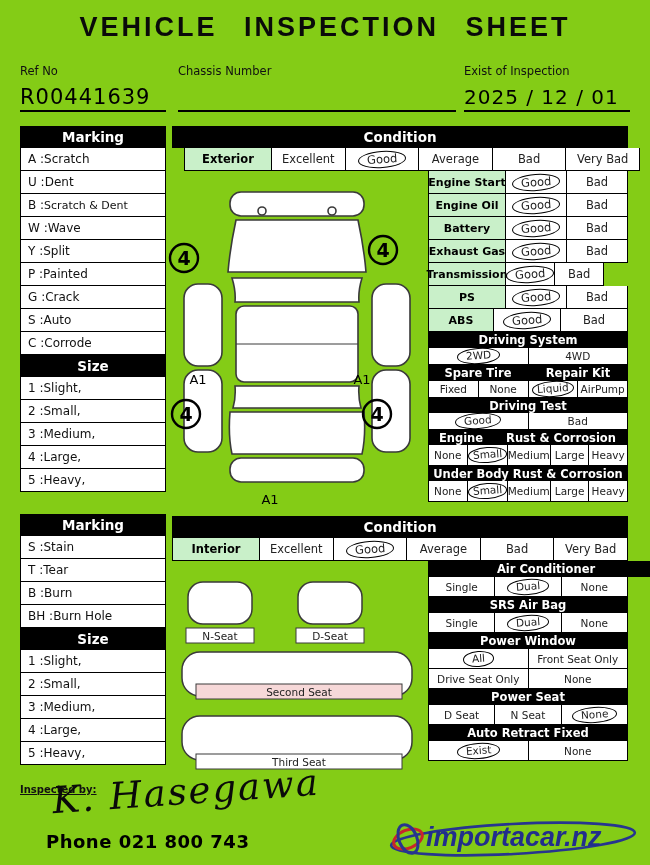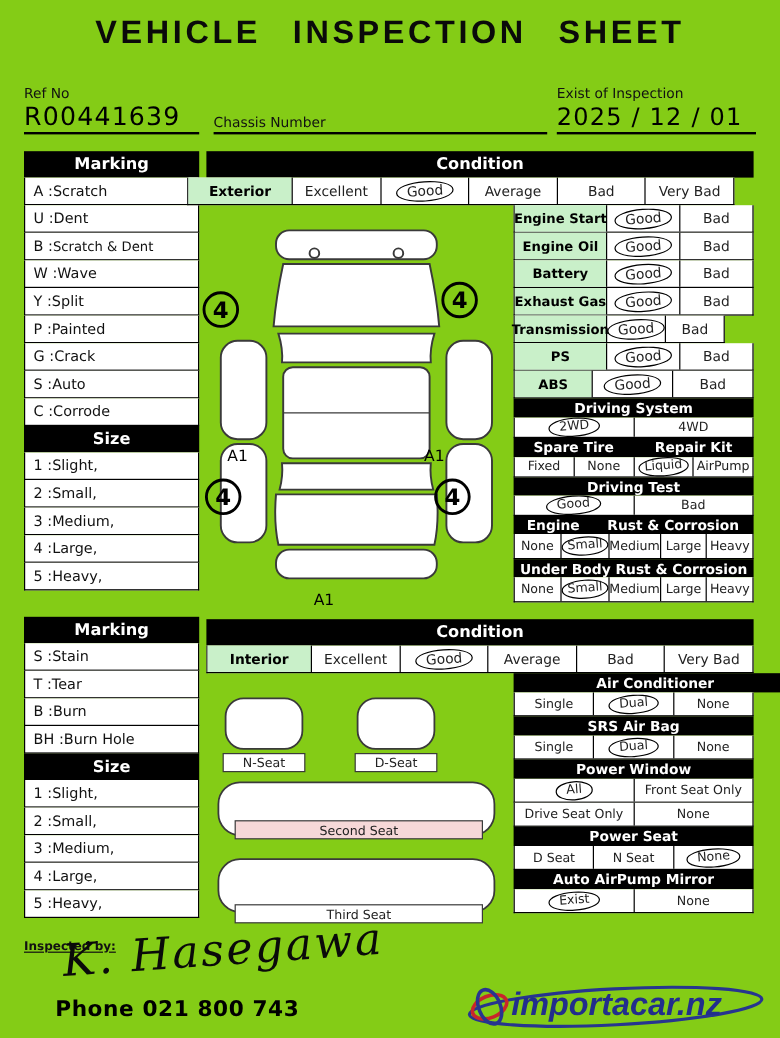"Ref No" .metabox { justify-content: flex-end -> space-between }
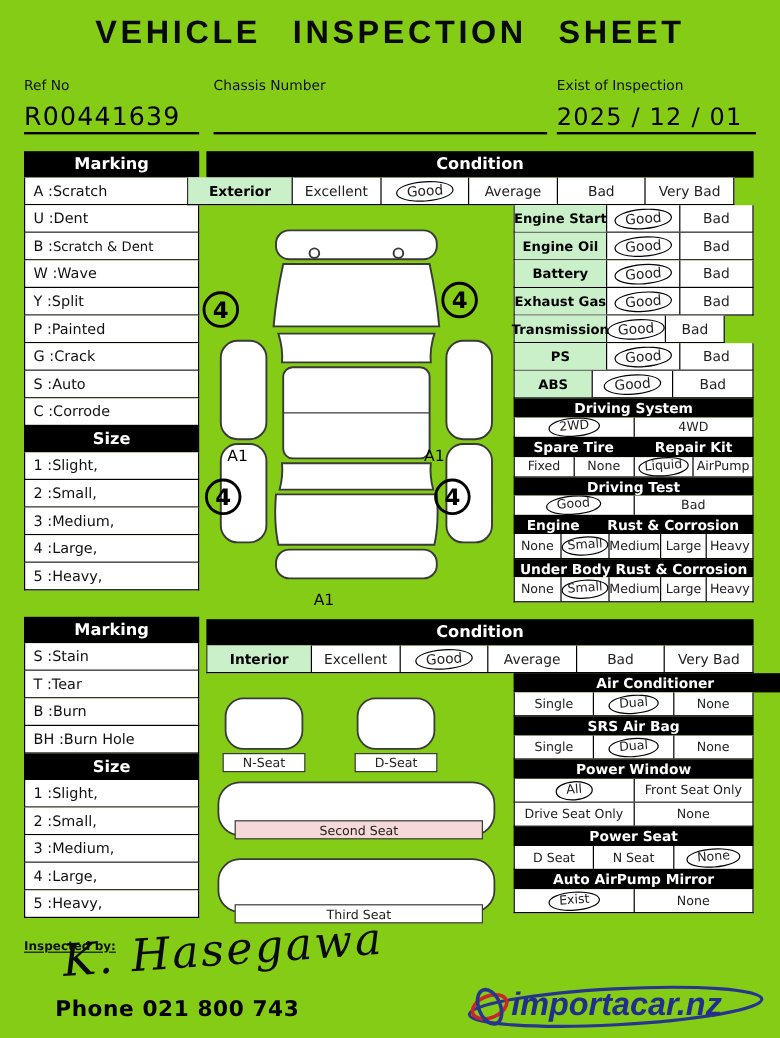"Exterior" div.trow { left: 156px -> 184px }
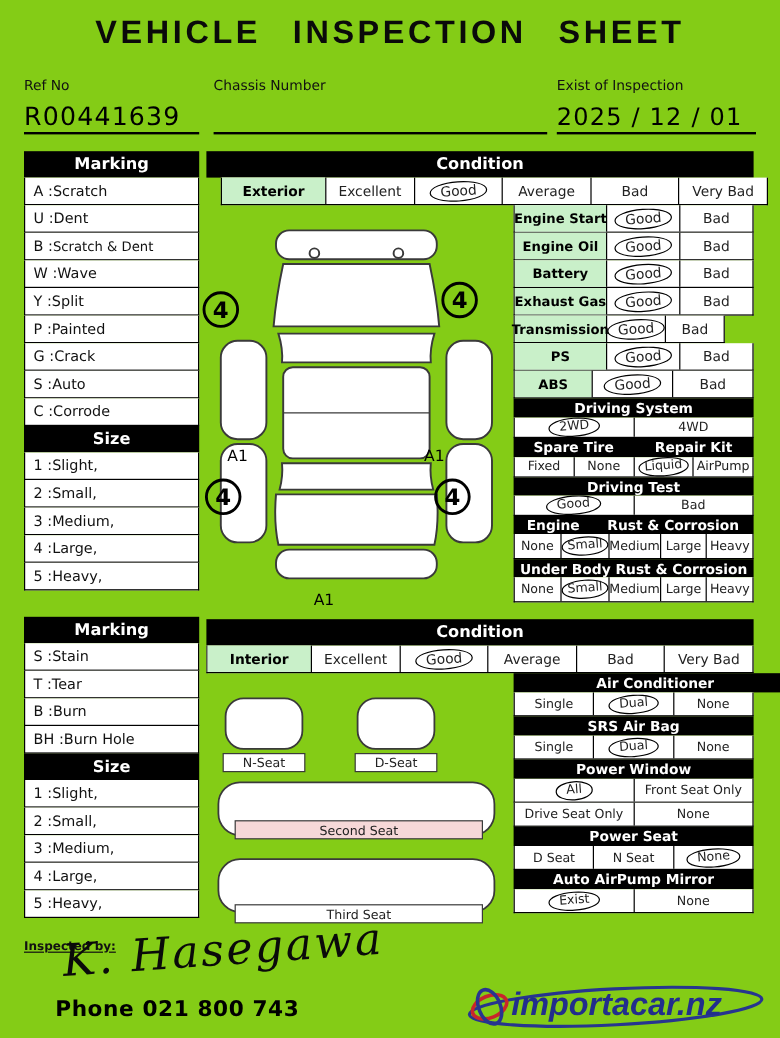"Auto AirPump Mirror" div.hdr { text: AirPump Mirror -> Retract Fixed }
